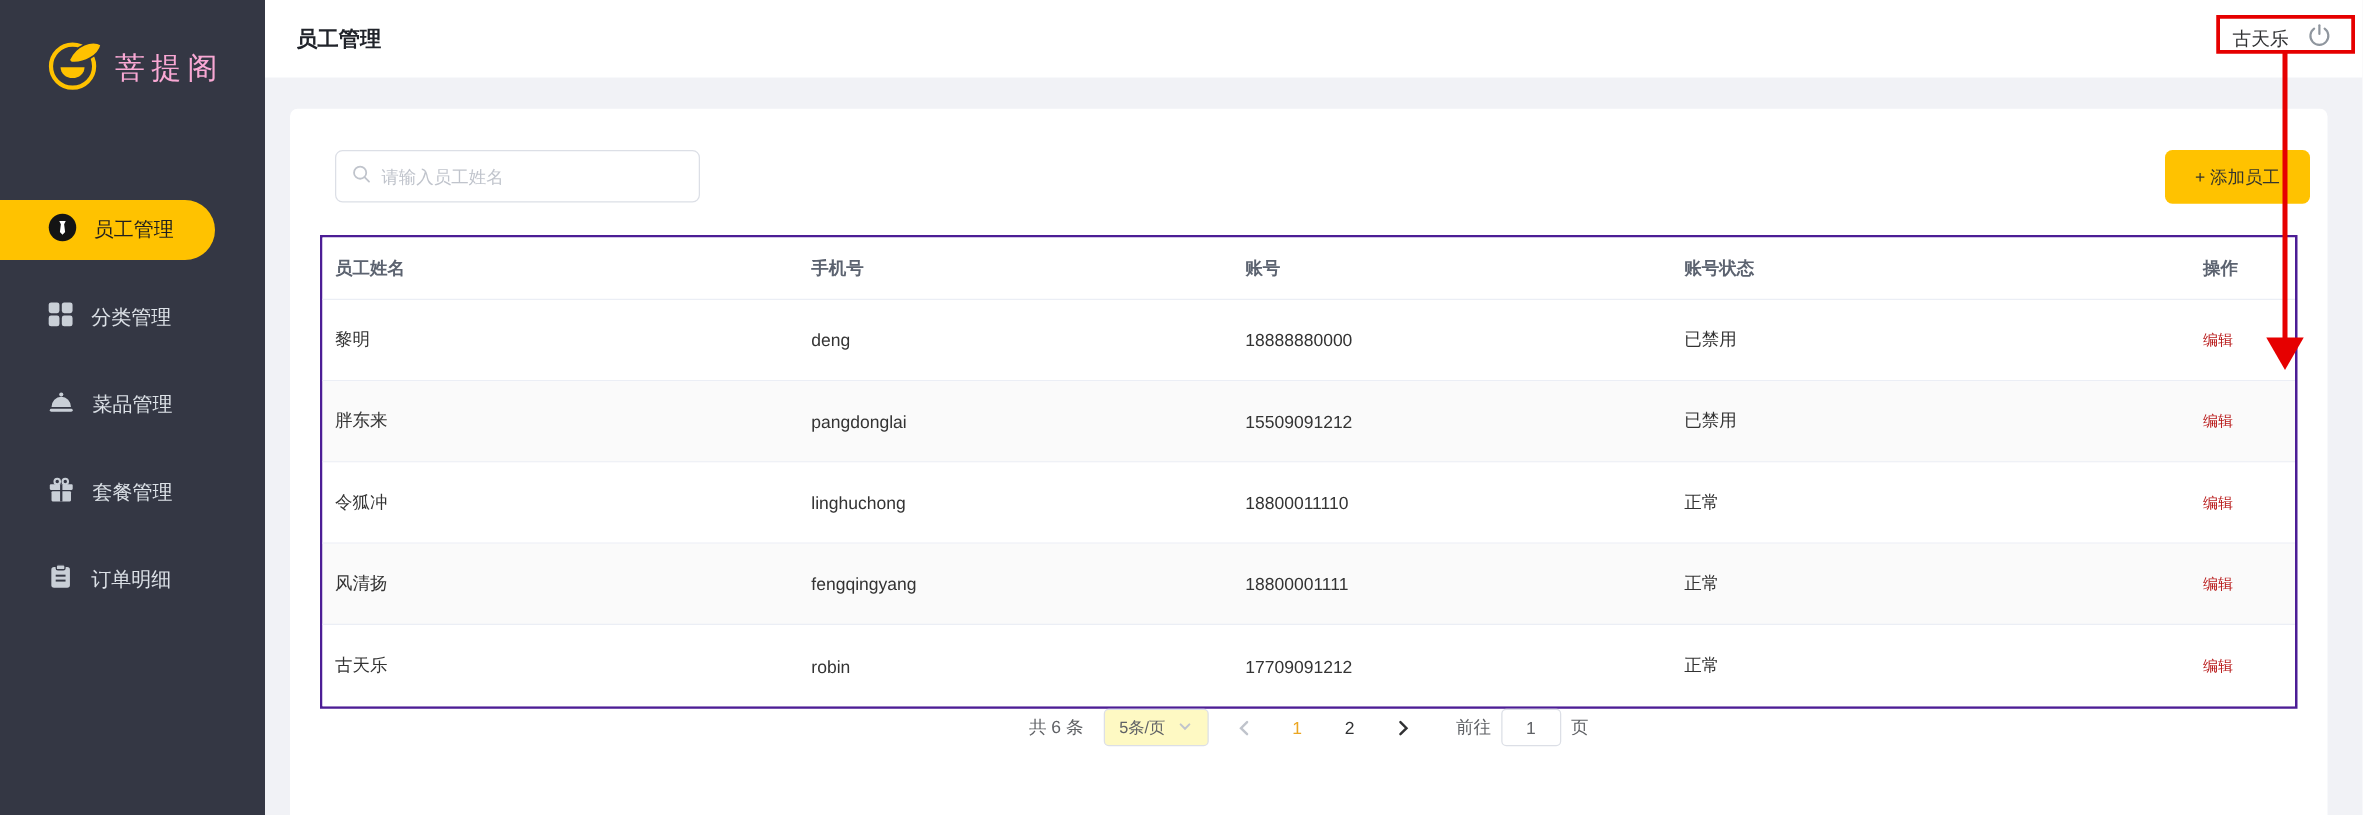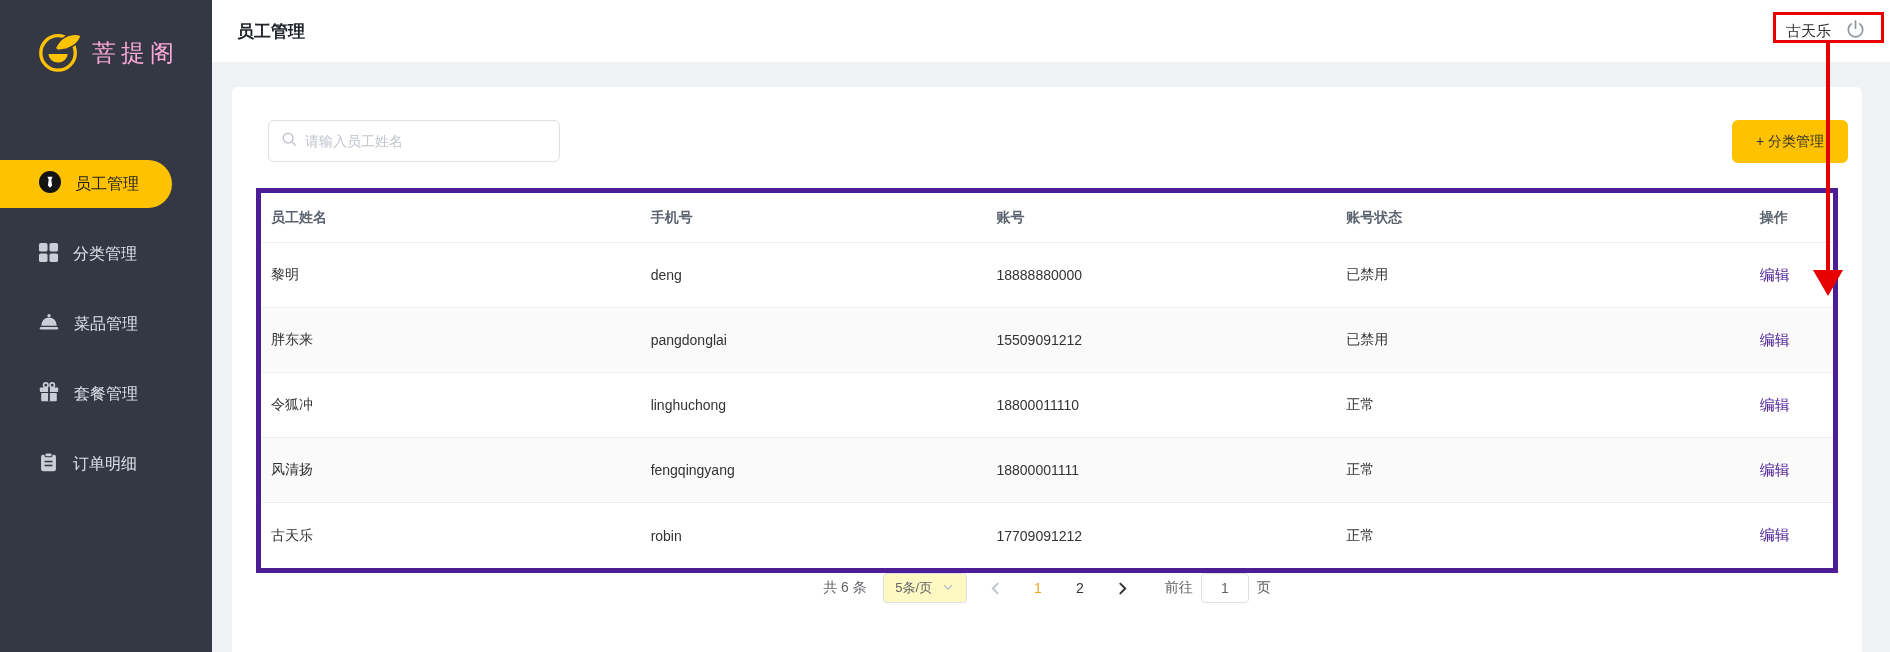"+ 分类管理" button.add-btn { text: 分类管理 -> 添加员工 }
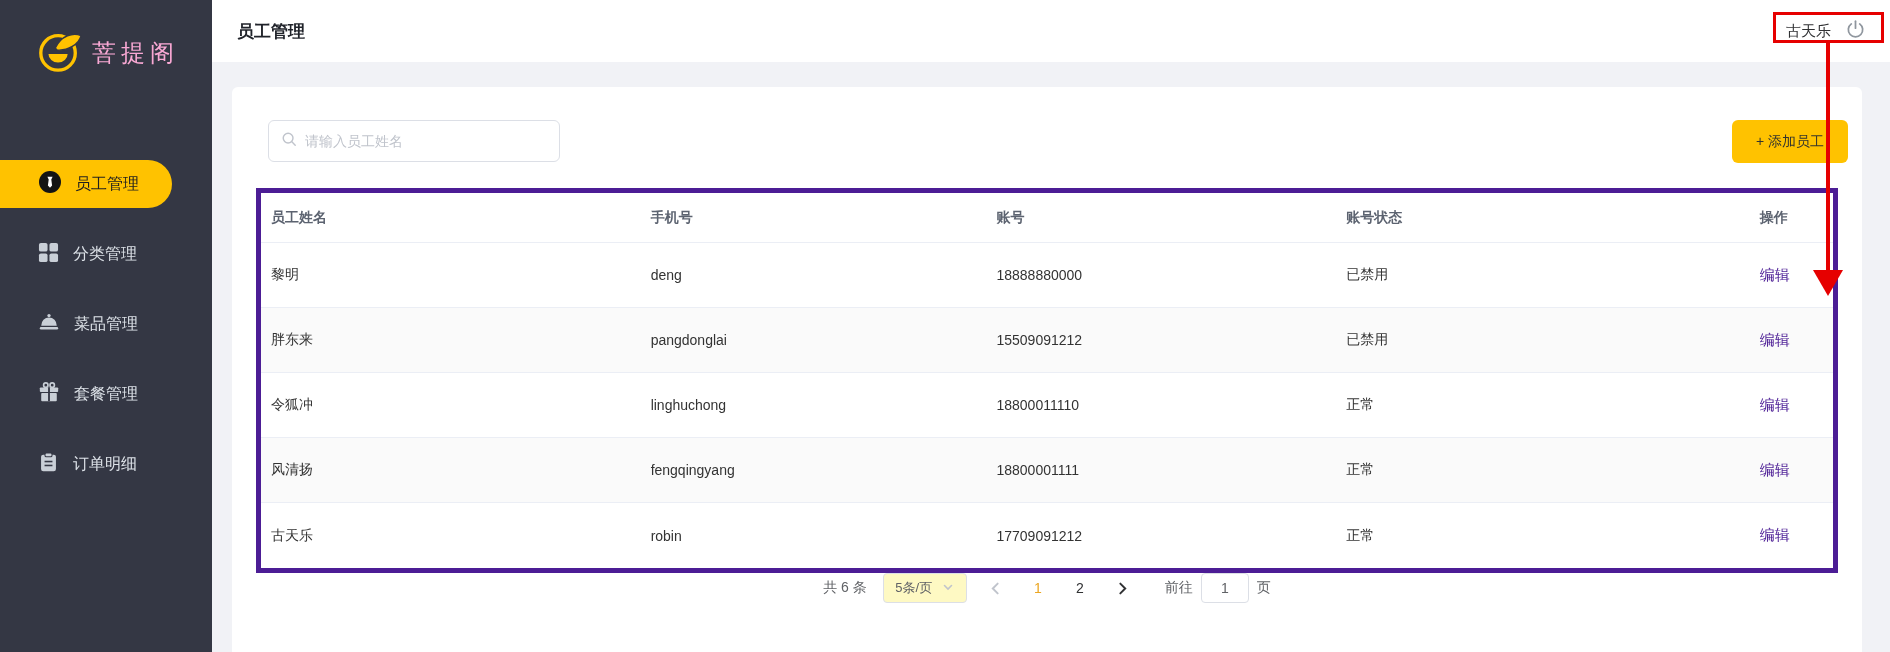"员工姓名" .table { border: 5px solid #4c1d95 -> 2px solid #4c1d95 }
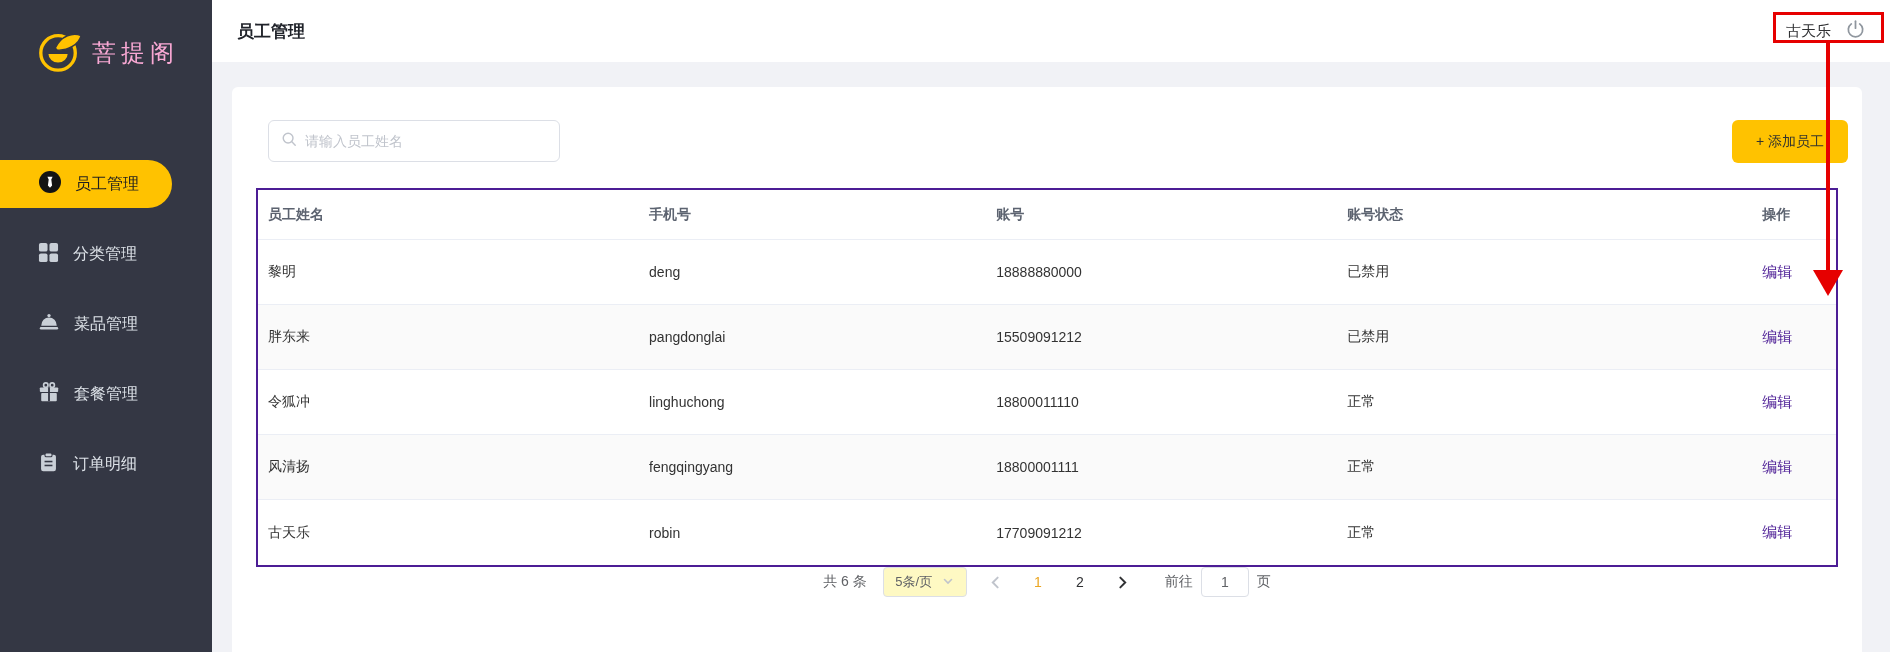"编辑" .edit-link { color: #4c1d95 -> #b91c1c; font-size: 15px -> 12px }
